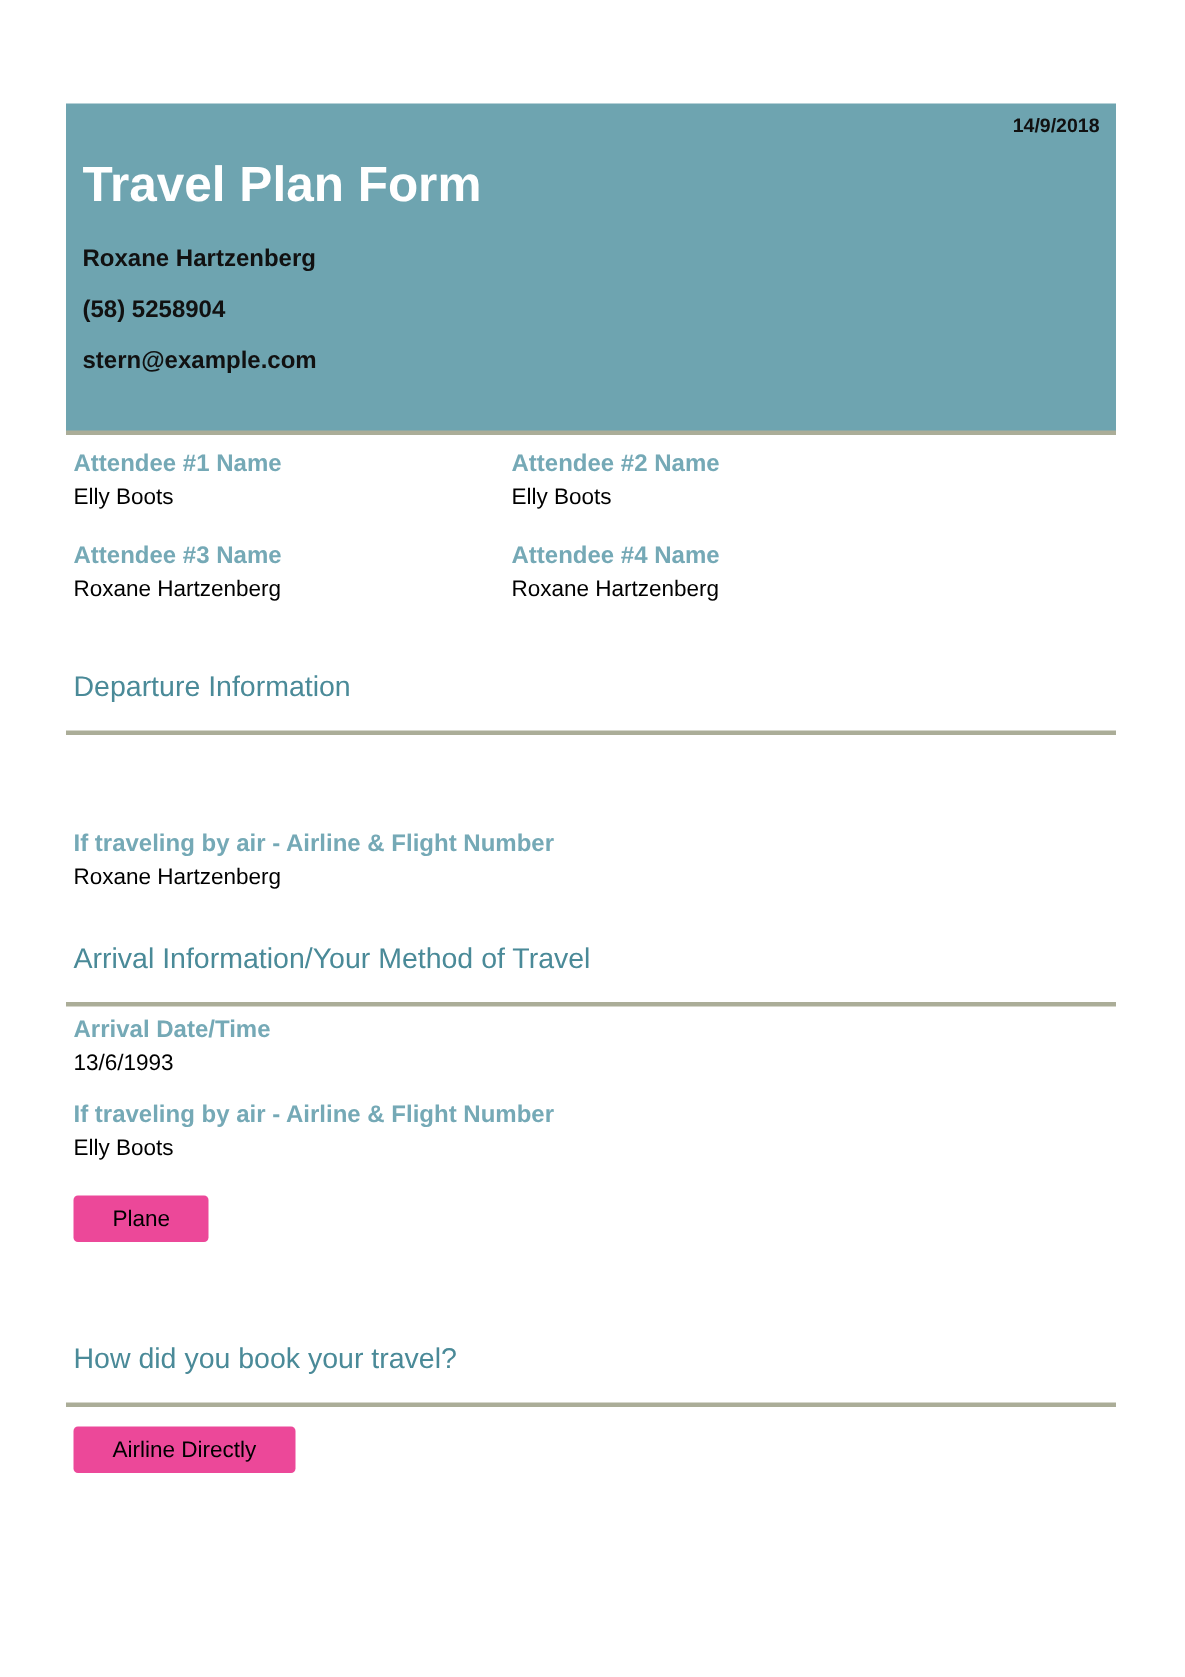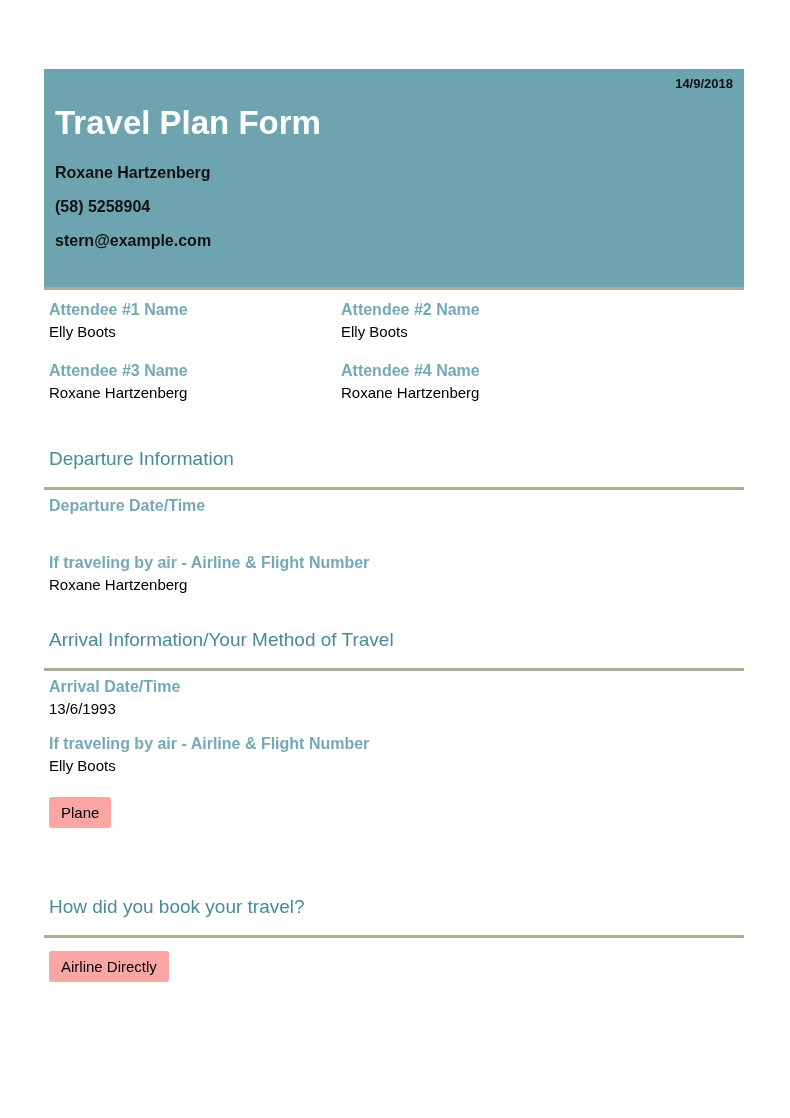"Departure Date/Time" div.field-label { html: <div>Departure Date/Time</div> -> none }
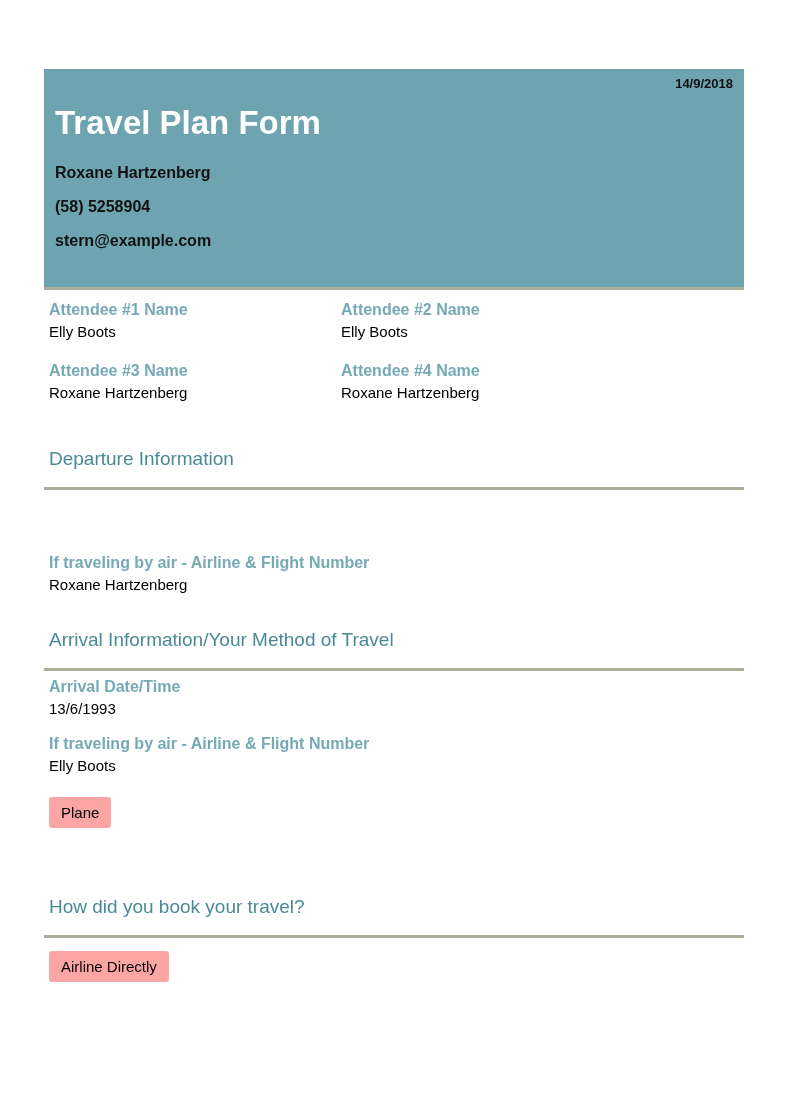"Plane" .chip { background: #fca5a5 -> #ec4899; padding: 7px 12px -> 7px 26px }
